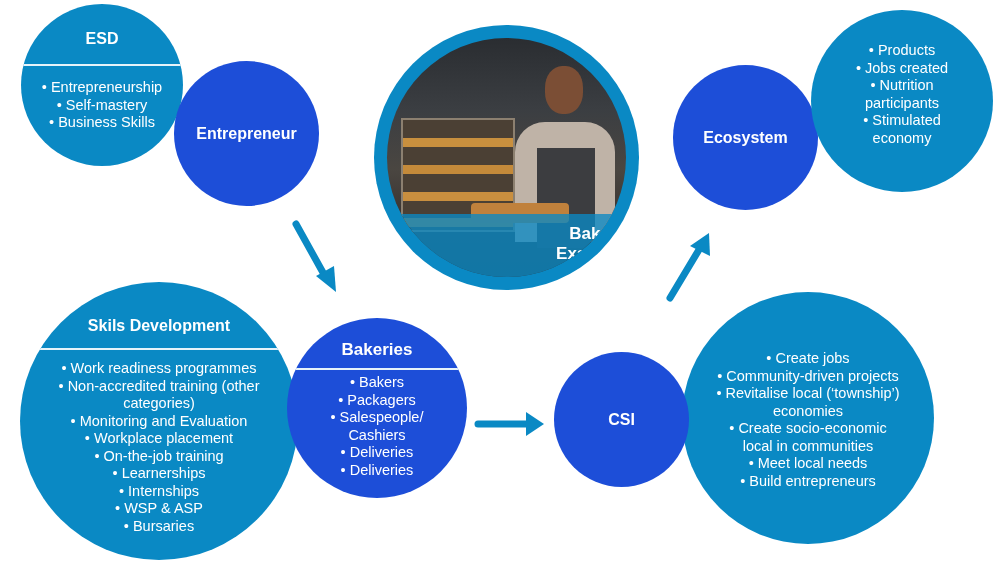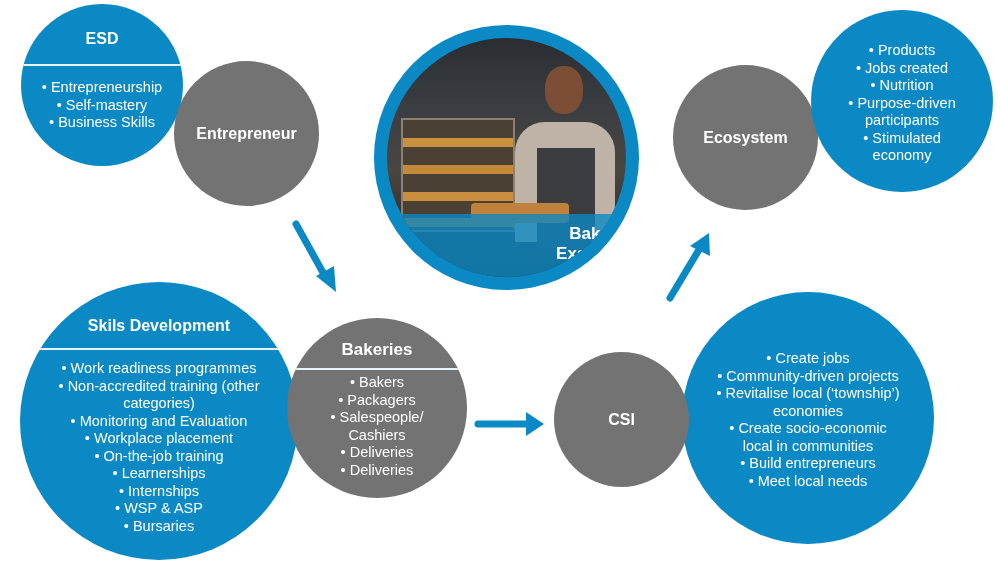"• Purpose-driven" div { html: <div>• Purpose-driven</div> -> none }
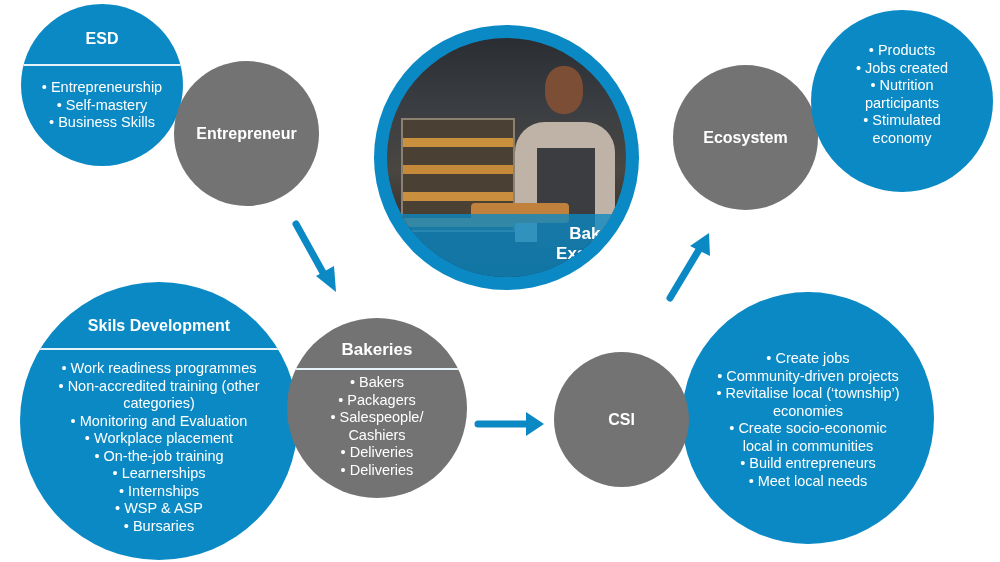"Entrepreneur" .dark { background: #737373 -> #1d4ed8 }
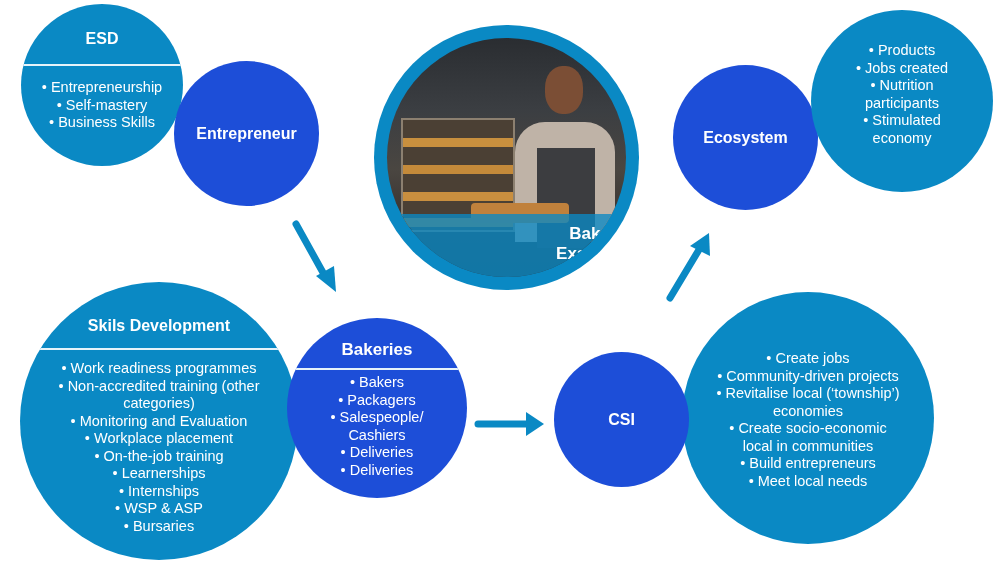"• Build entrepreneurs" div { order: before "• Meet local needs" -> after "• Meet local needs" }
